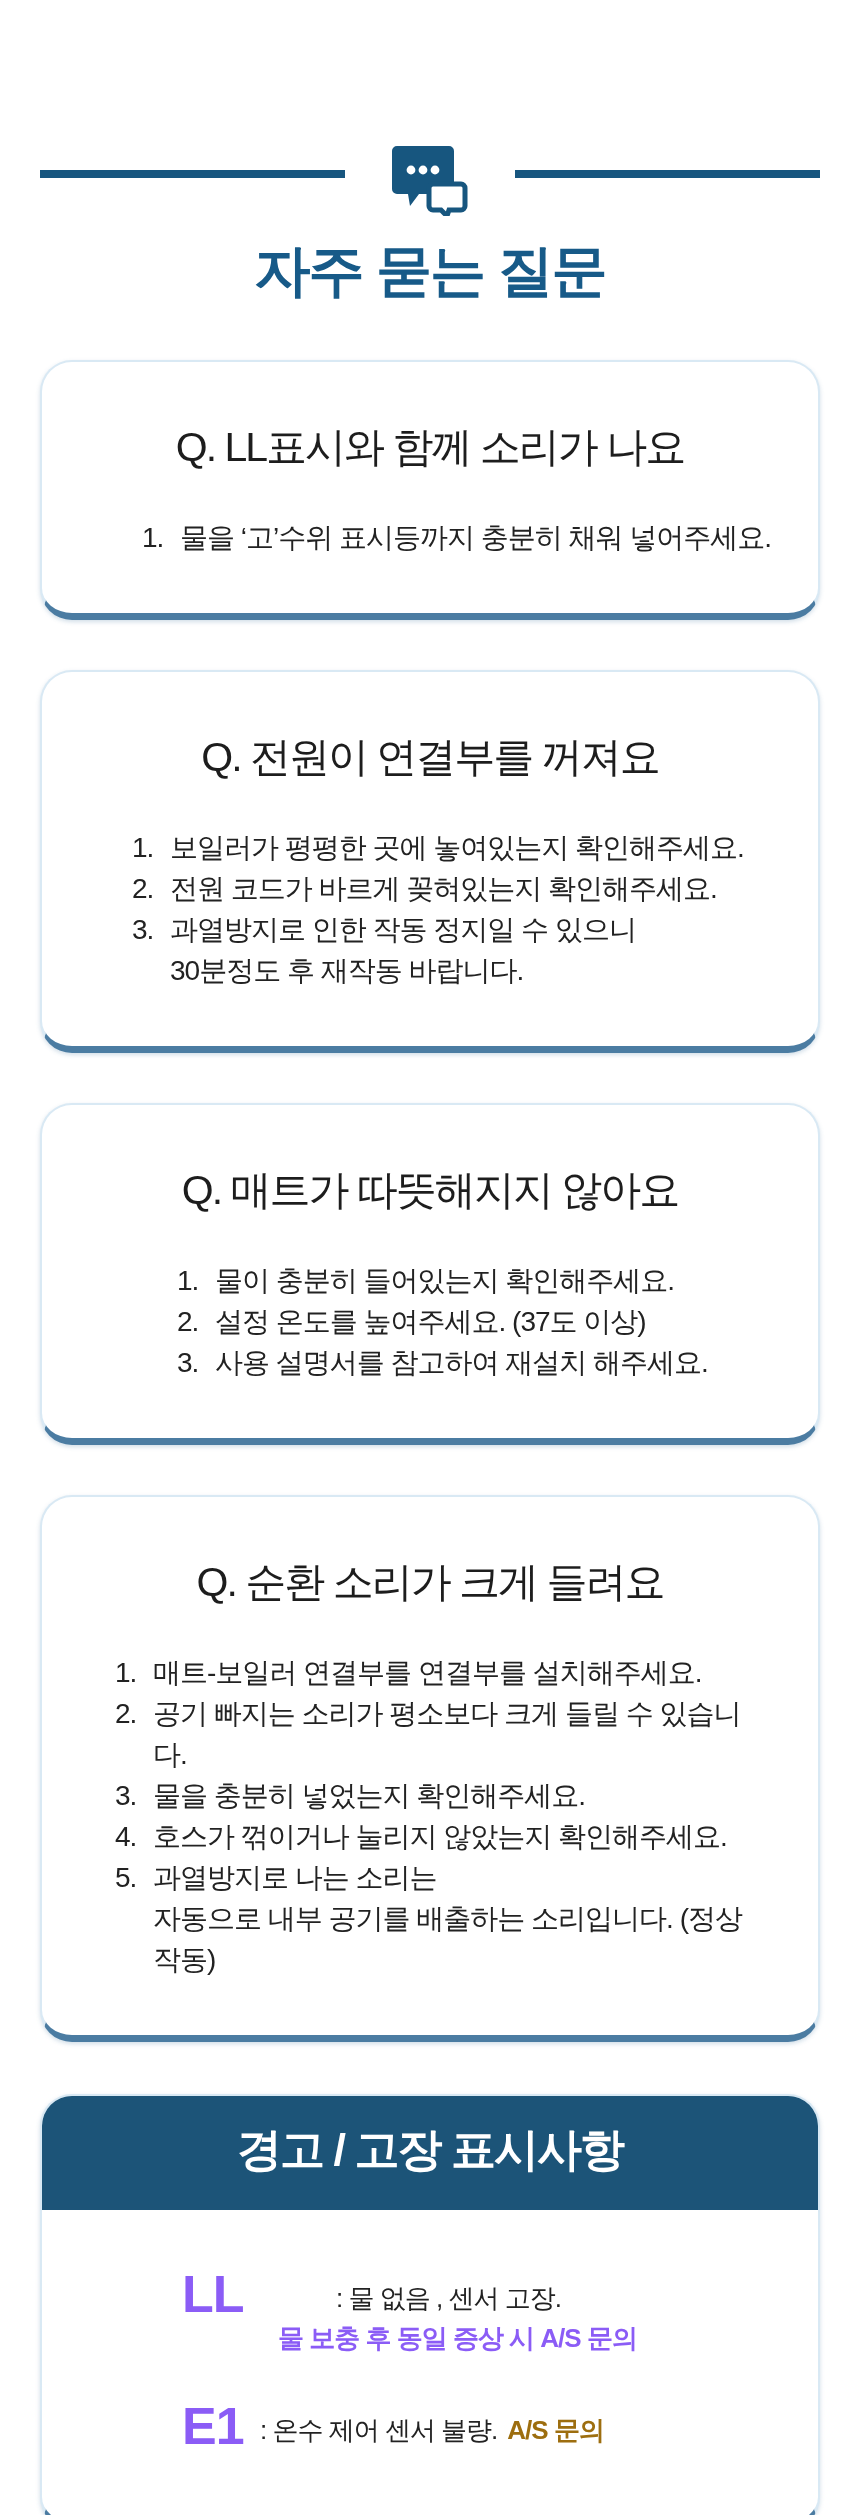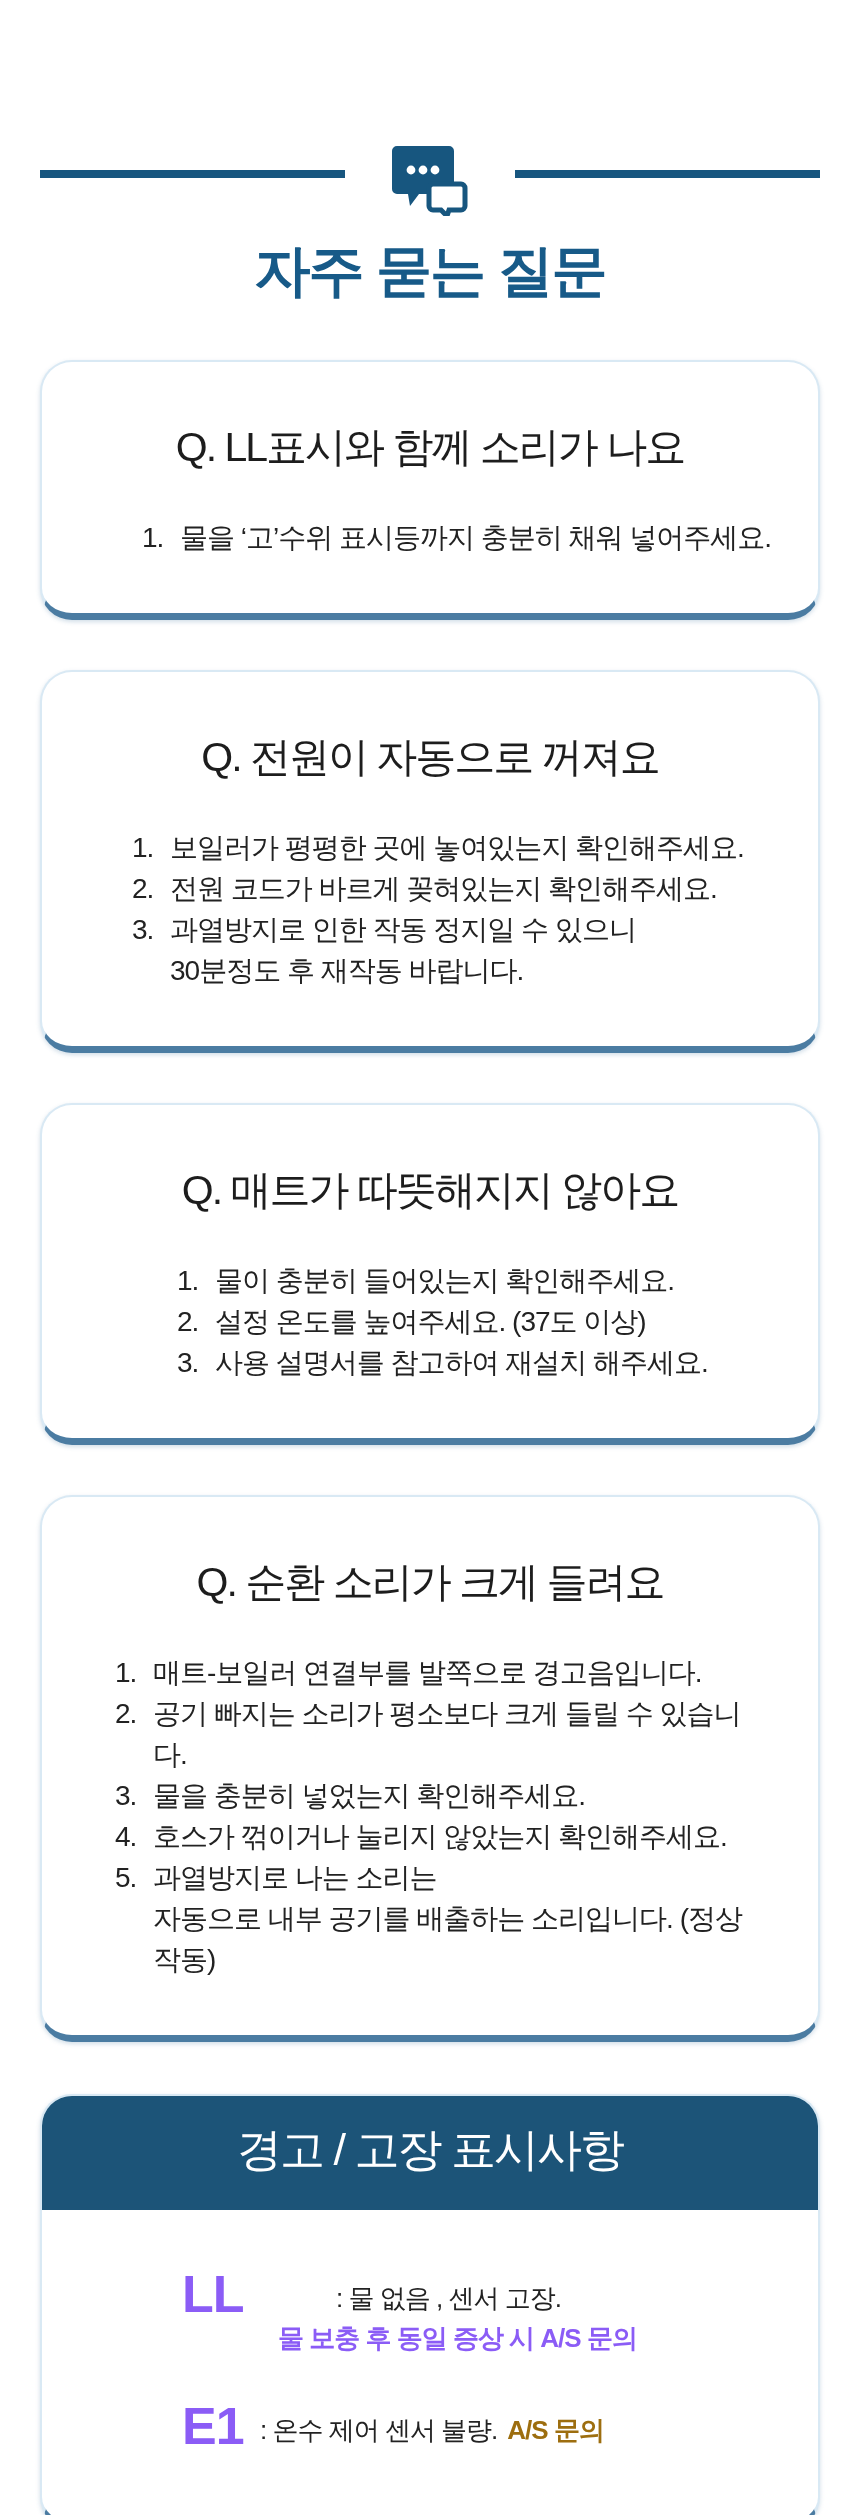"Q. 전원이 자동으로 꺼져요" div.faq-question { text: 자동으로 -> 연결부를 }
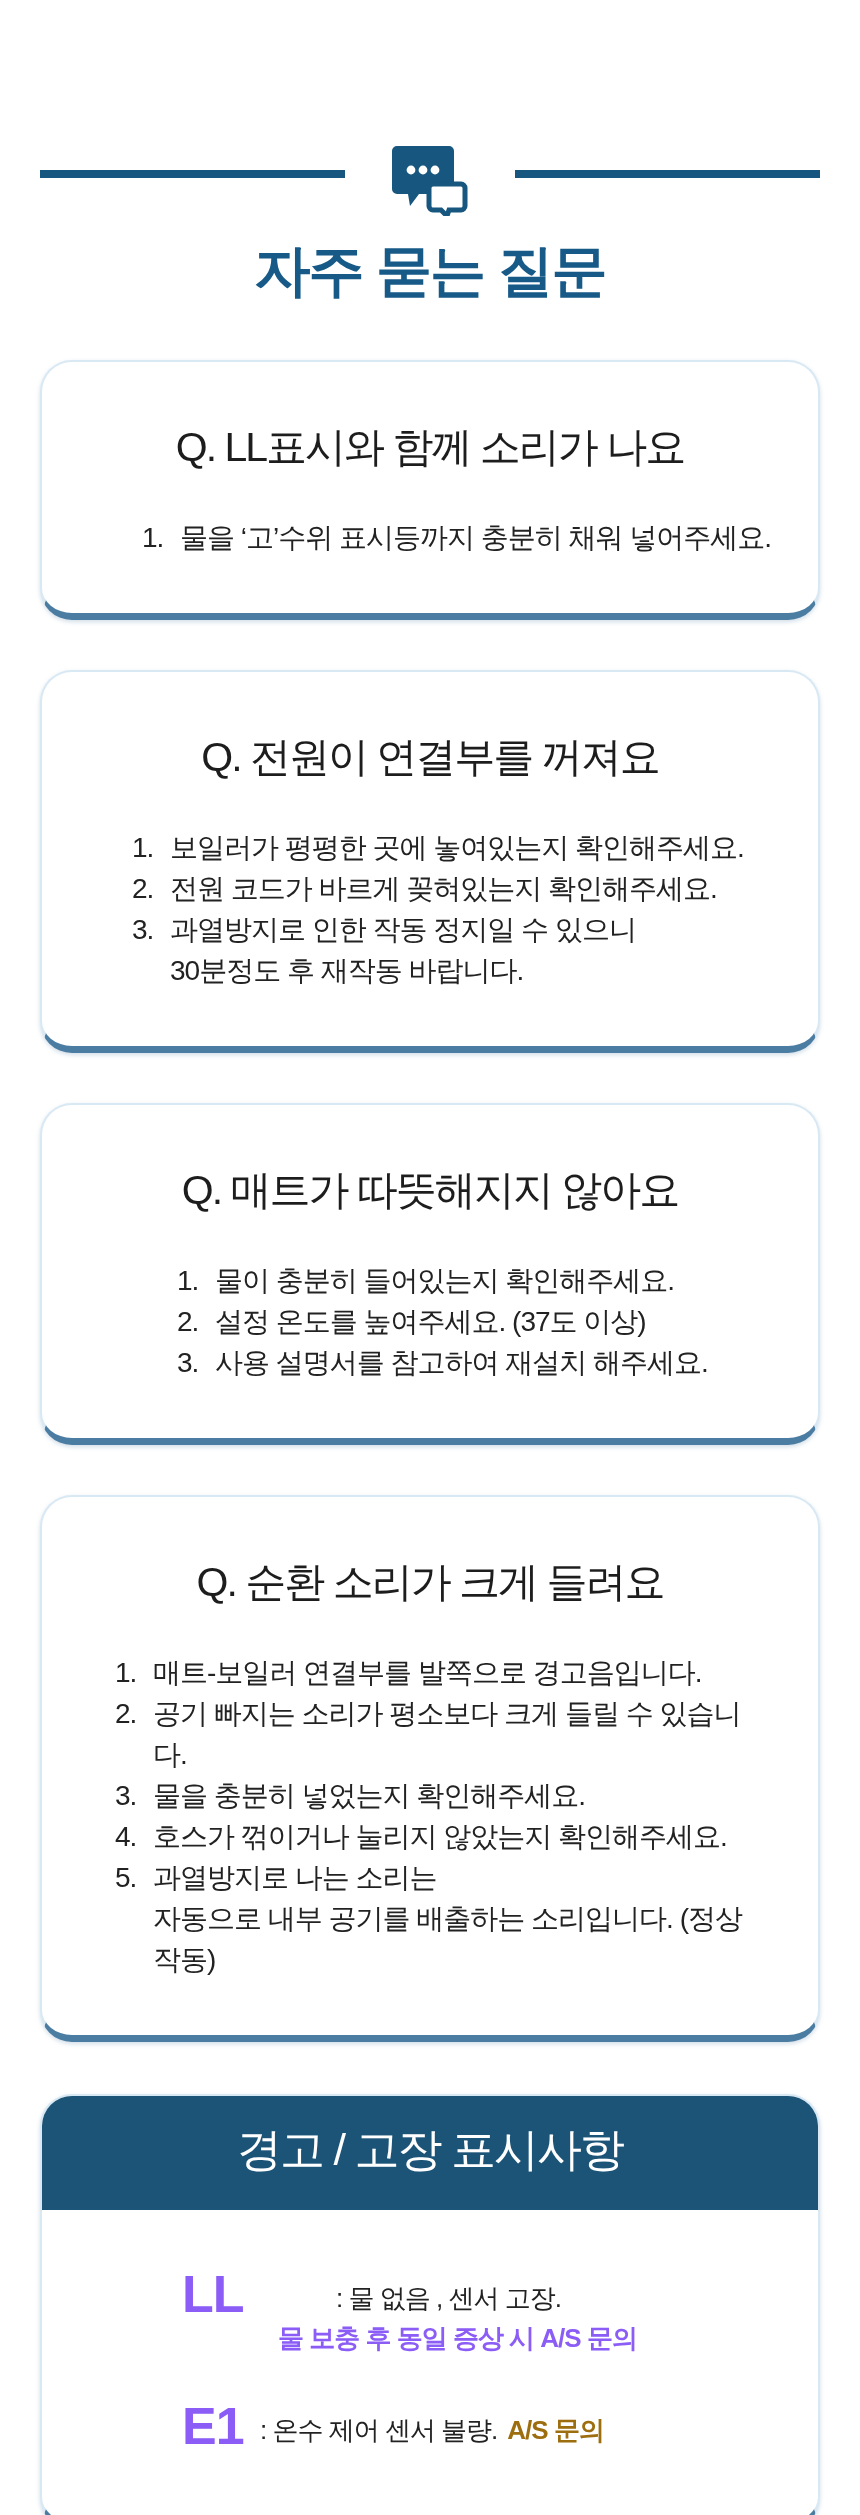"매트-보일러 연결부를 발쪽으로 경고음입니다." div.faq-line { text: 발쪽으로 경고음입니다 -> 연결부를 설치해주세요 }
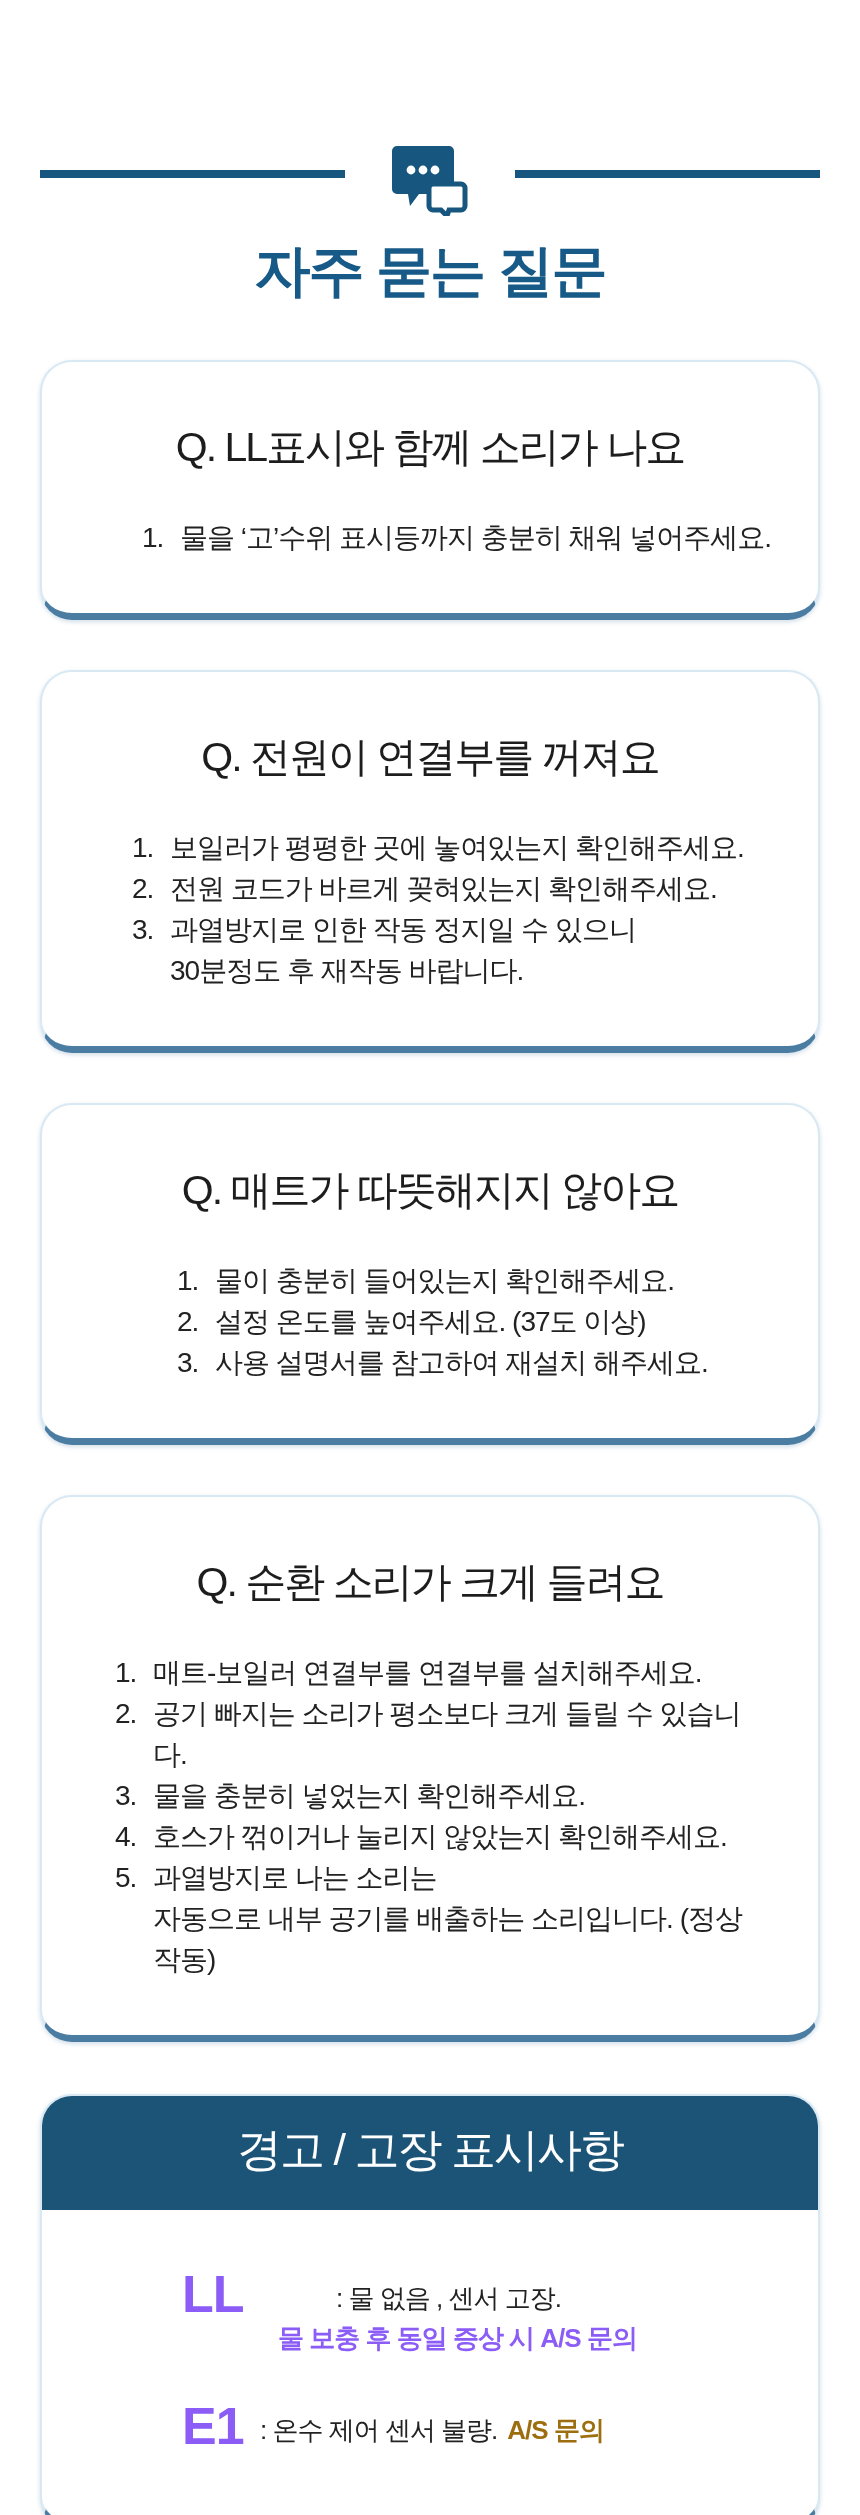"경고 / 고장 표시사항" .warning-header { font-weight: normal -> bold }
